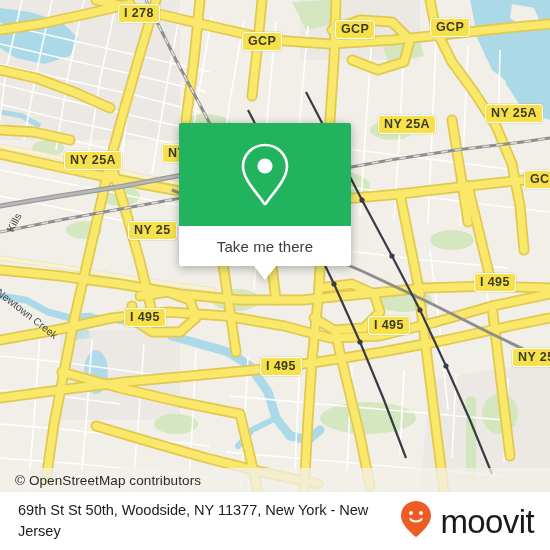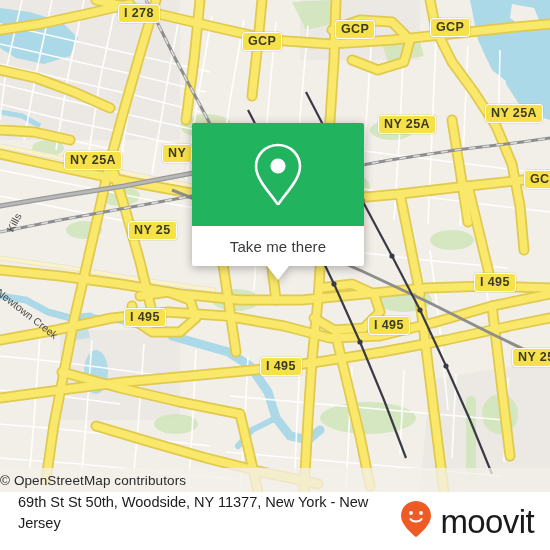"Take me there" #callout { left: 192px -> 179px }
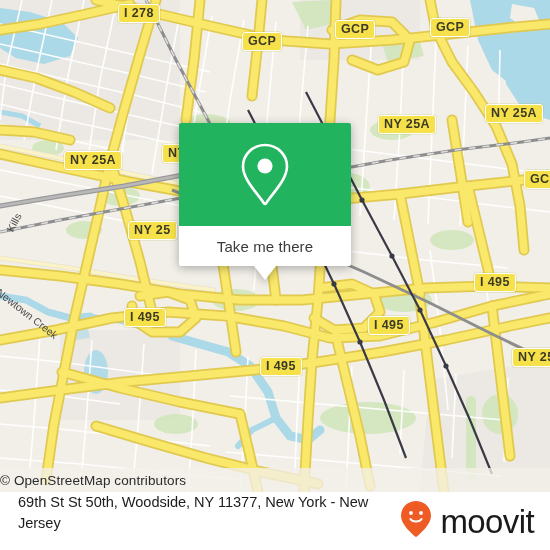"© OpenStreetMap contributors" #attribution .txt { padding-left: none -> 15px }
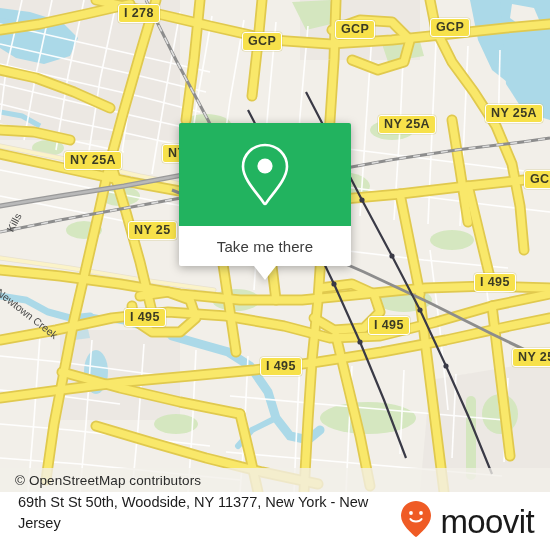"69th St St 50th, Woodside," #footer { align-items: none -> center }
